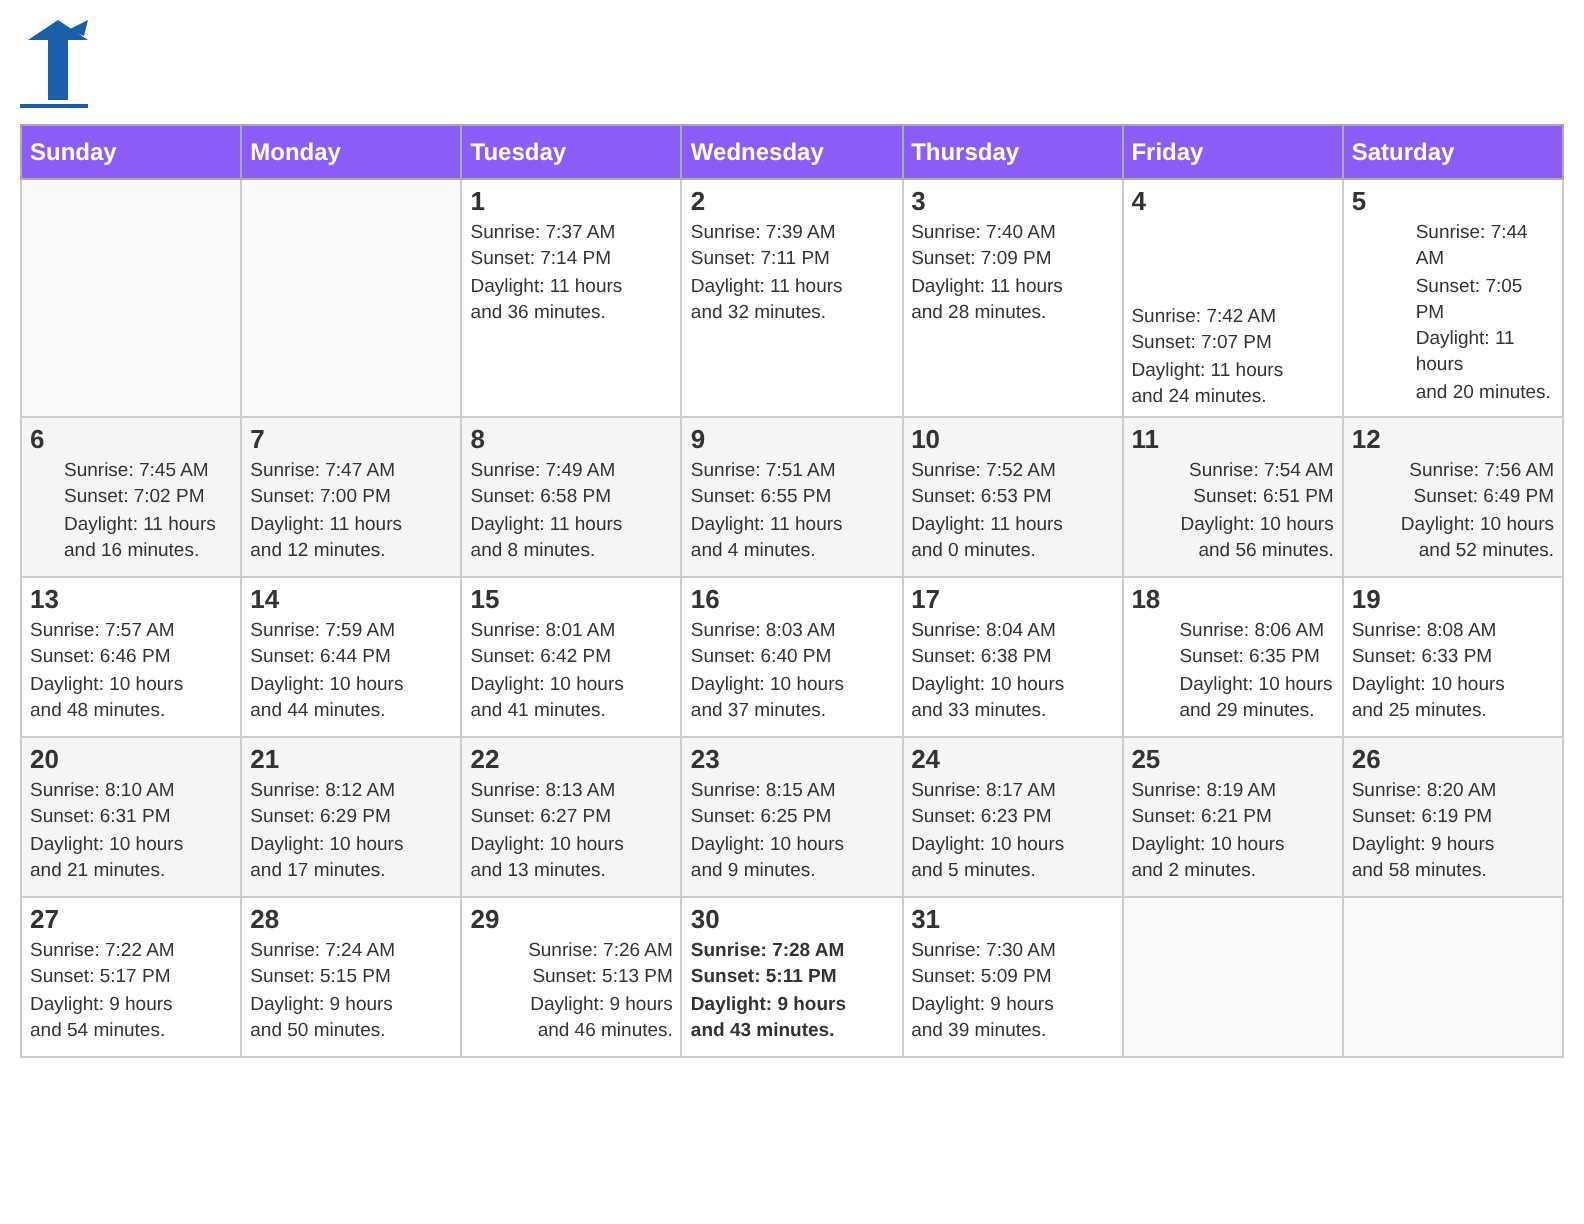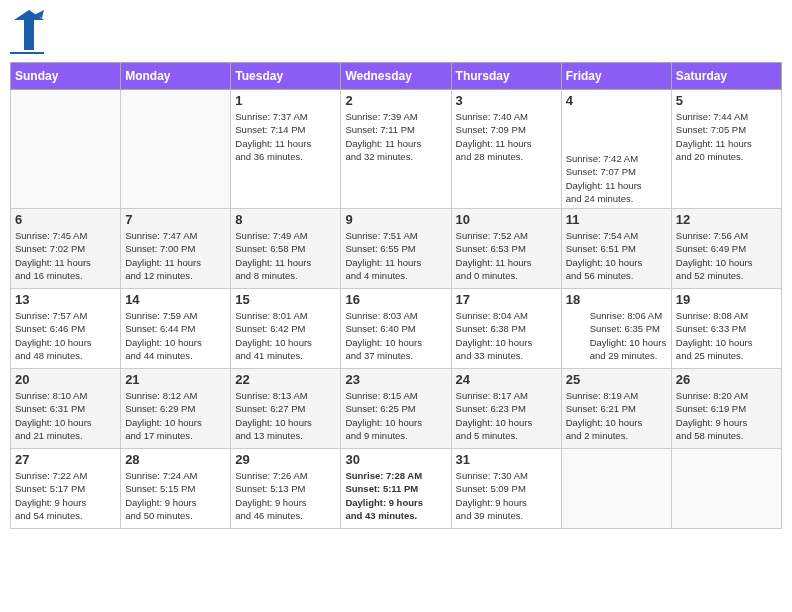"Sunrise: 7:44 AM" div.day-info { margin-left: none -> 32px }
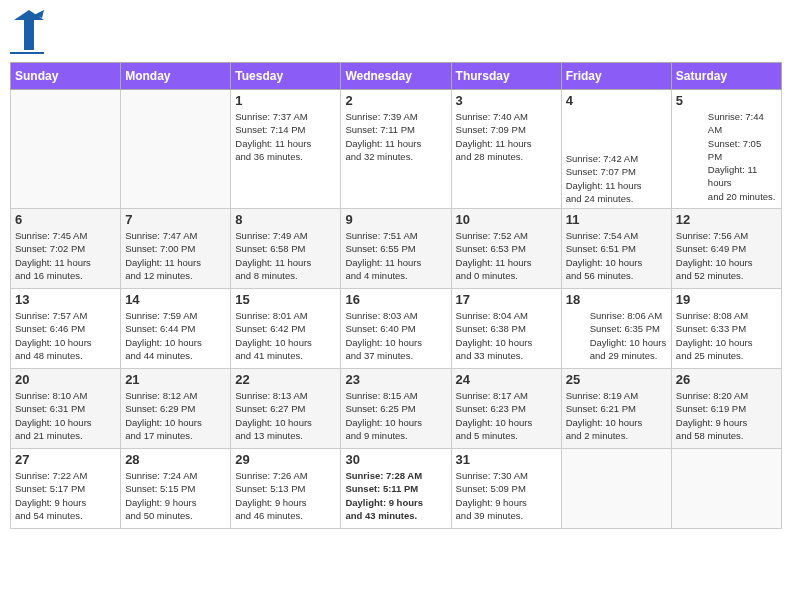"Sunrise: 7:45 AM" div.day-info { margin-left: none -> 17px }
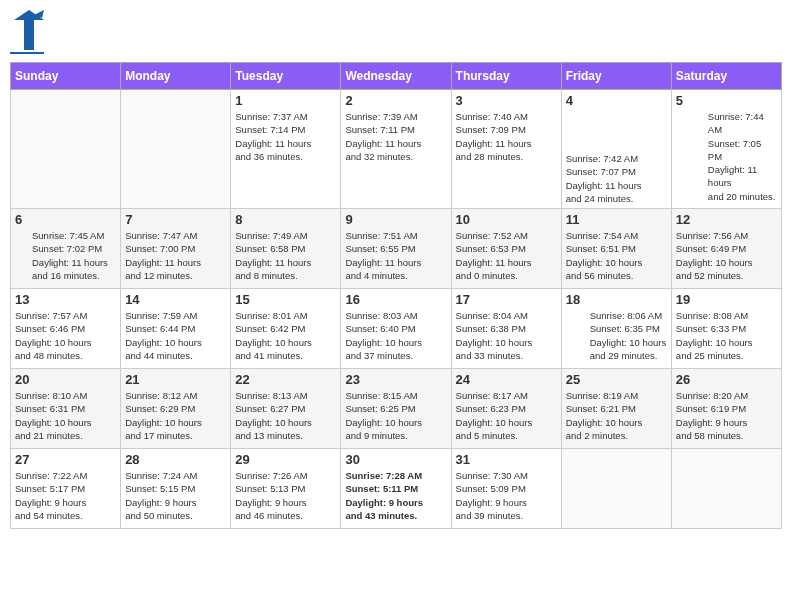"Sunrise: 7:54 AM" div.day-info { text-align: none -> right }
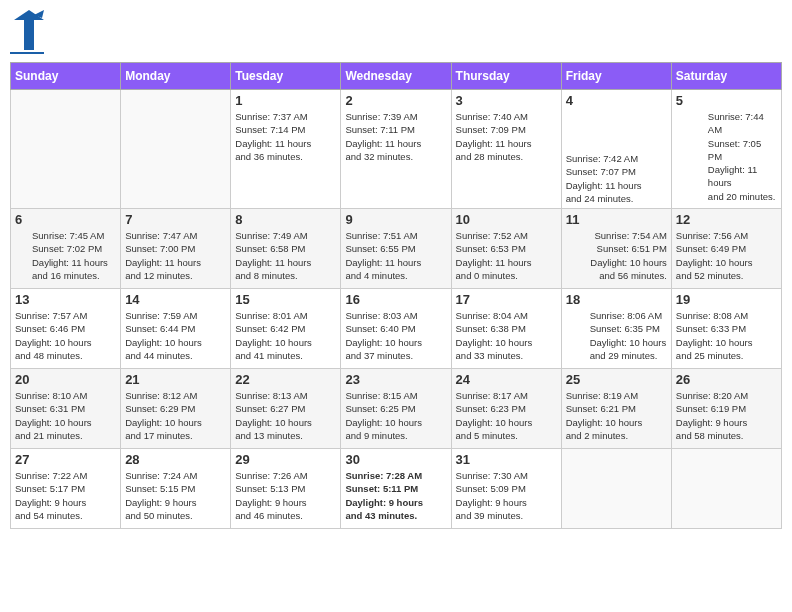"Sunrise: 7:56 AM" div.day-info { text-align: none -> right }
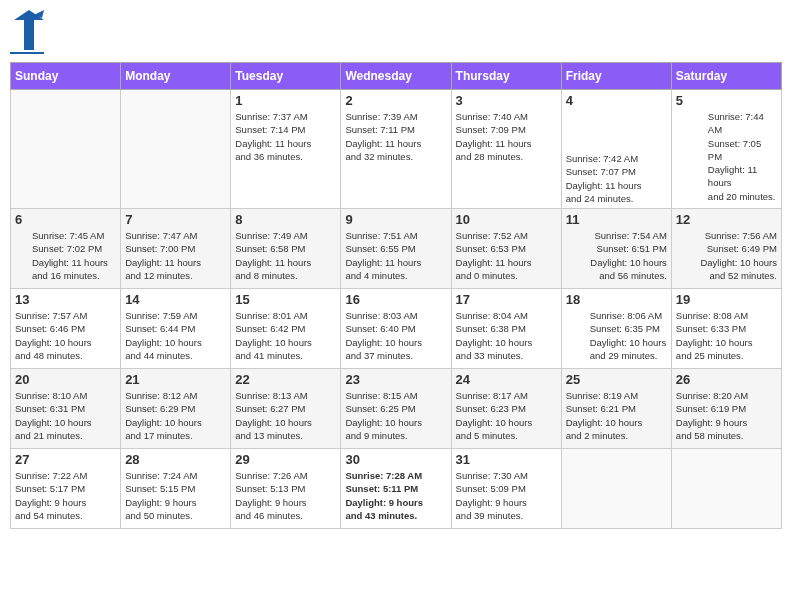"Sunrise: 7:26 AM" div.day-info { text-align: none -> right }
